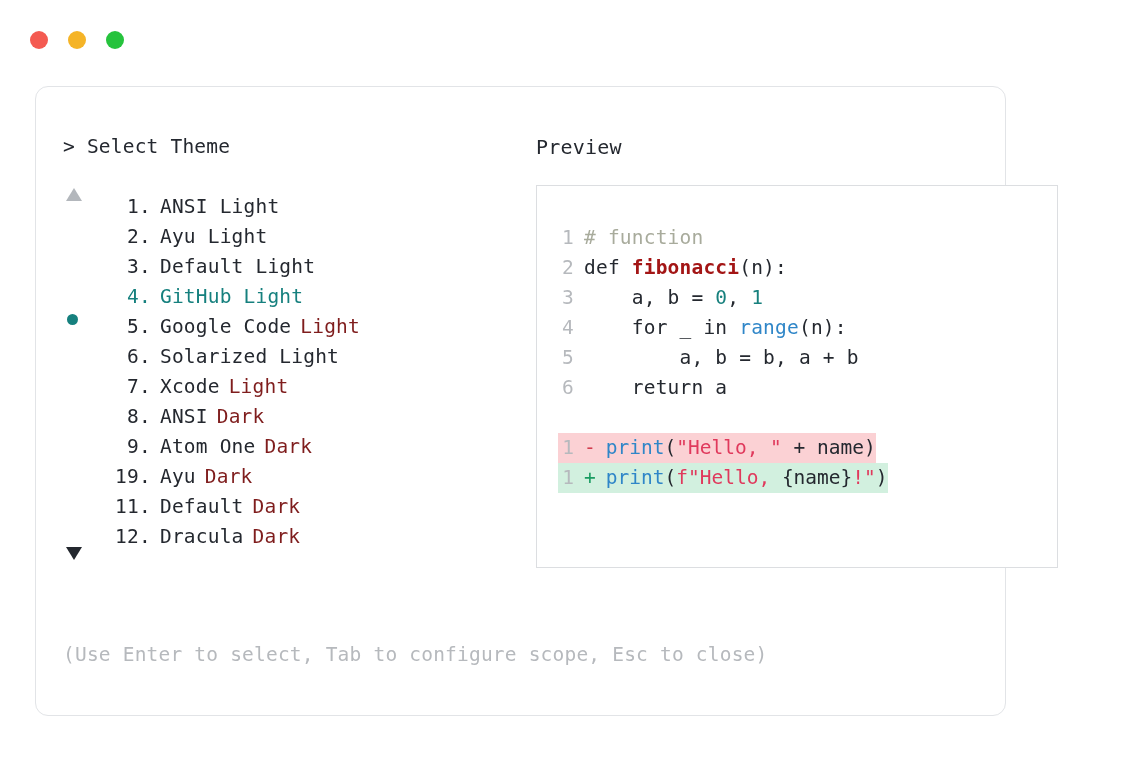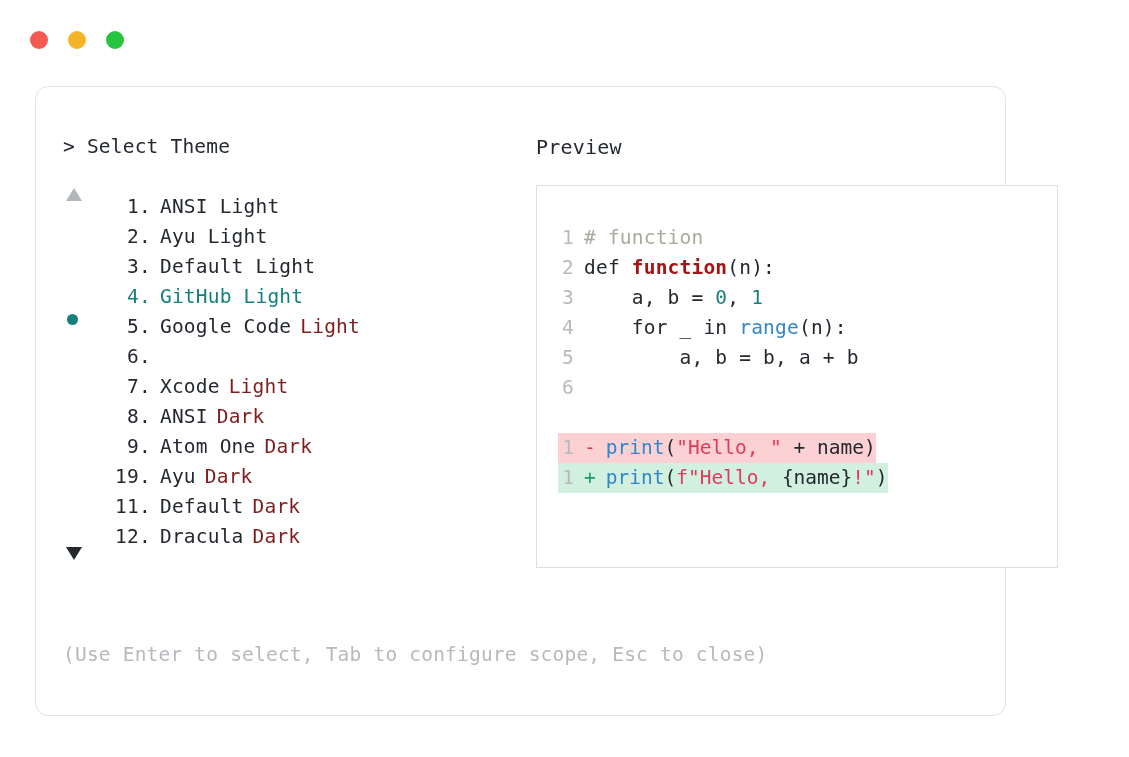"function" span.seg { text: function -> fibonacci }
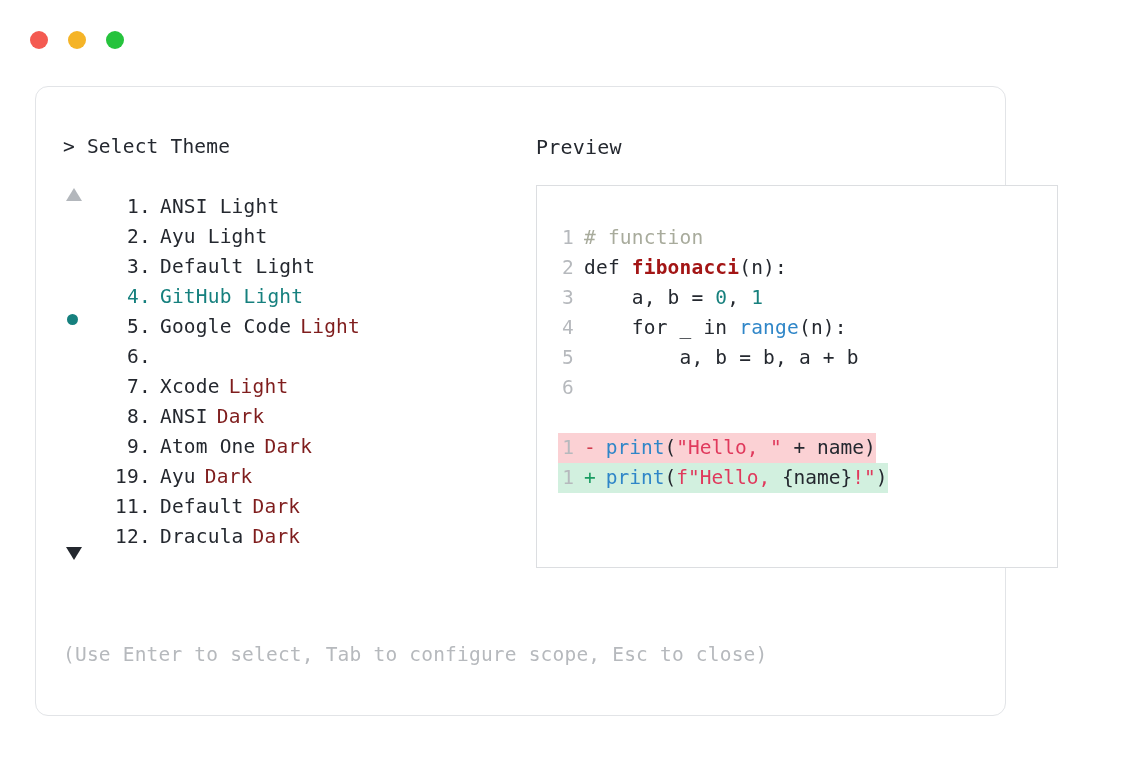"Solarized Light" span.name { html: none -> <span>Solarized Light</span> }
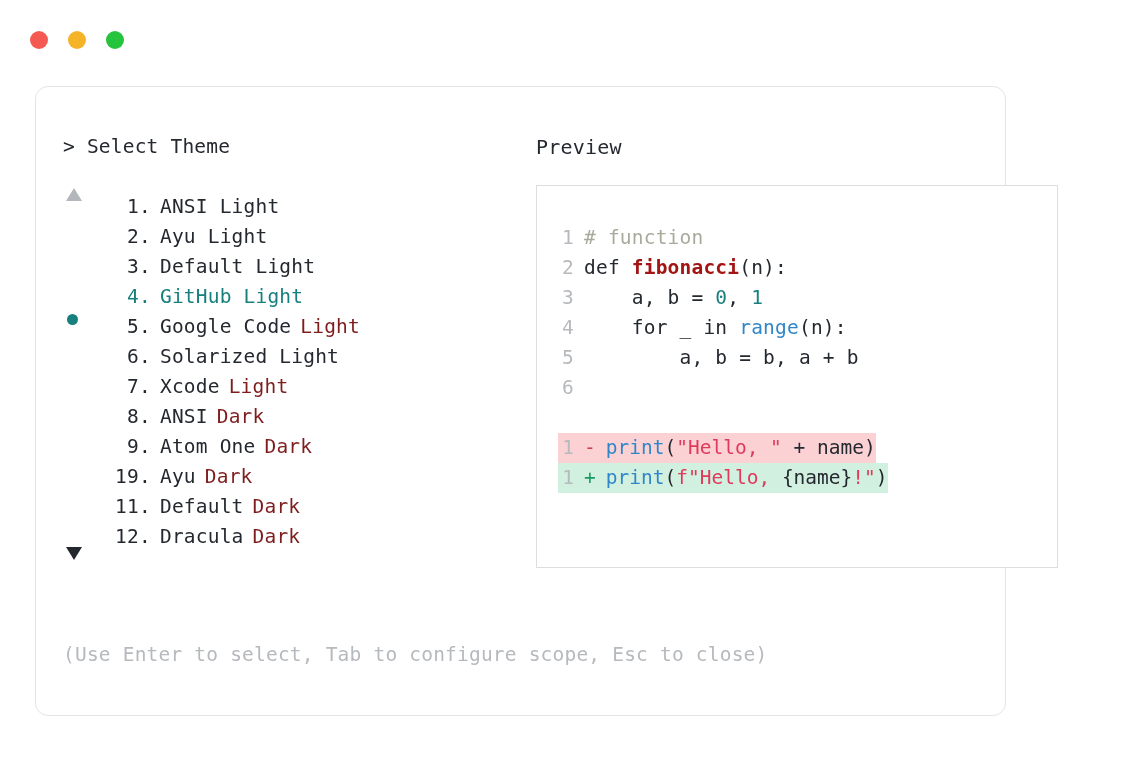"return a" span.seg { html: none -> <span> return a</span> }
